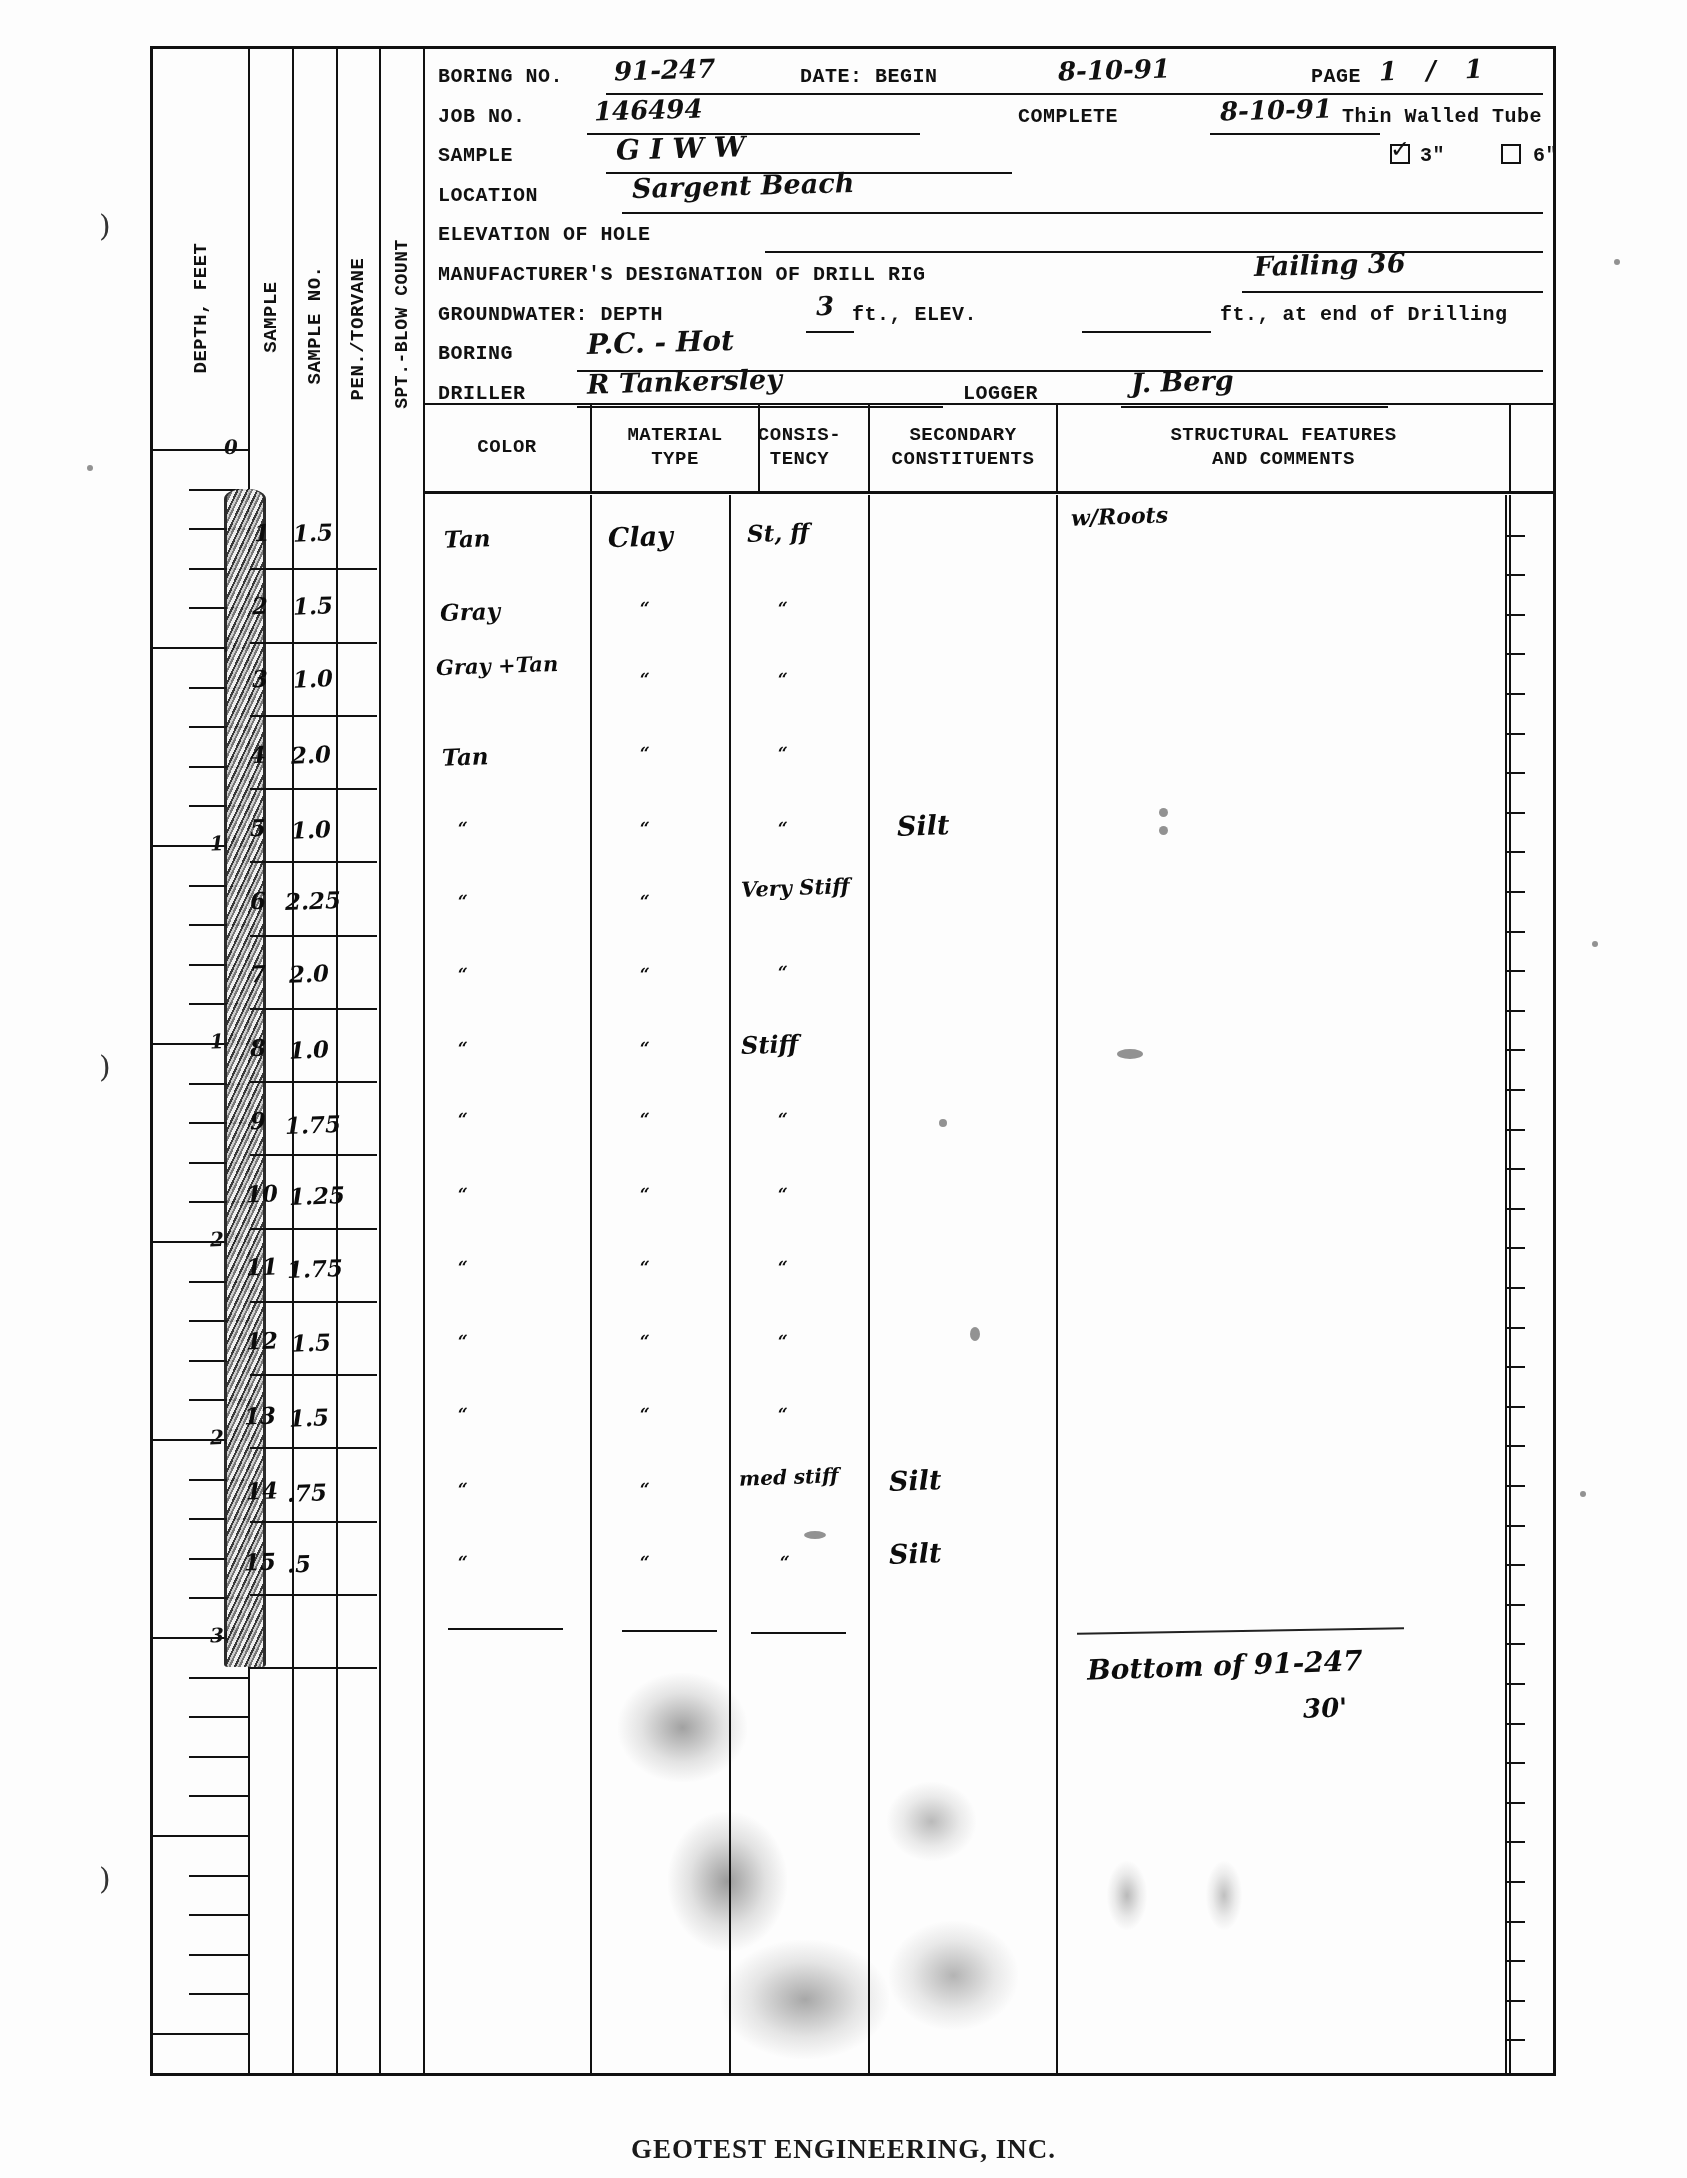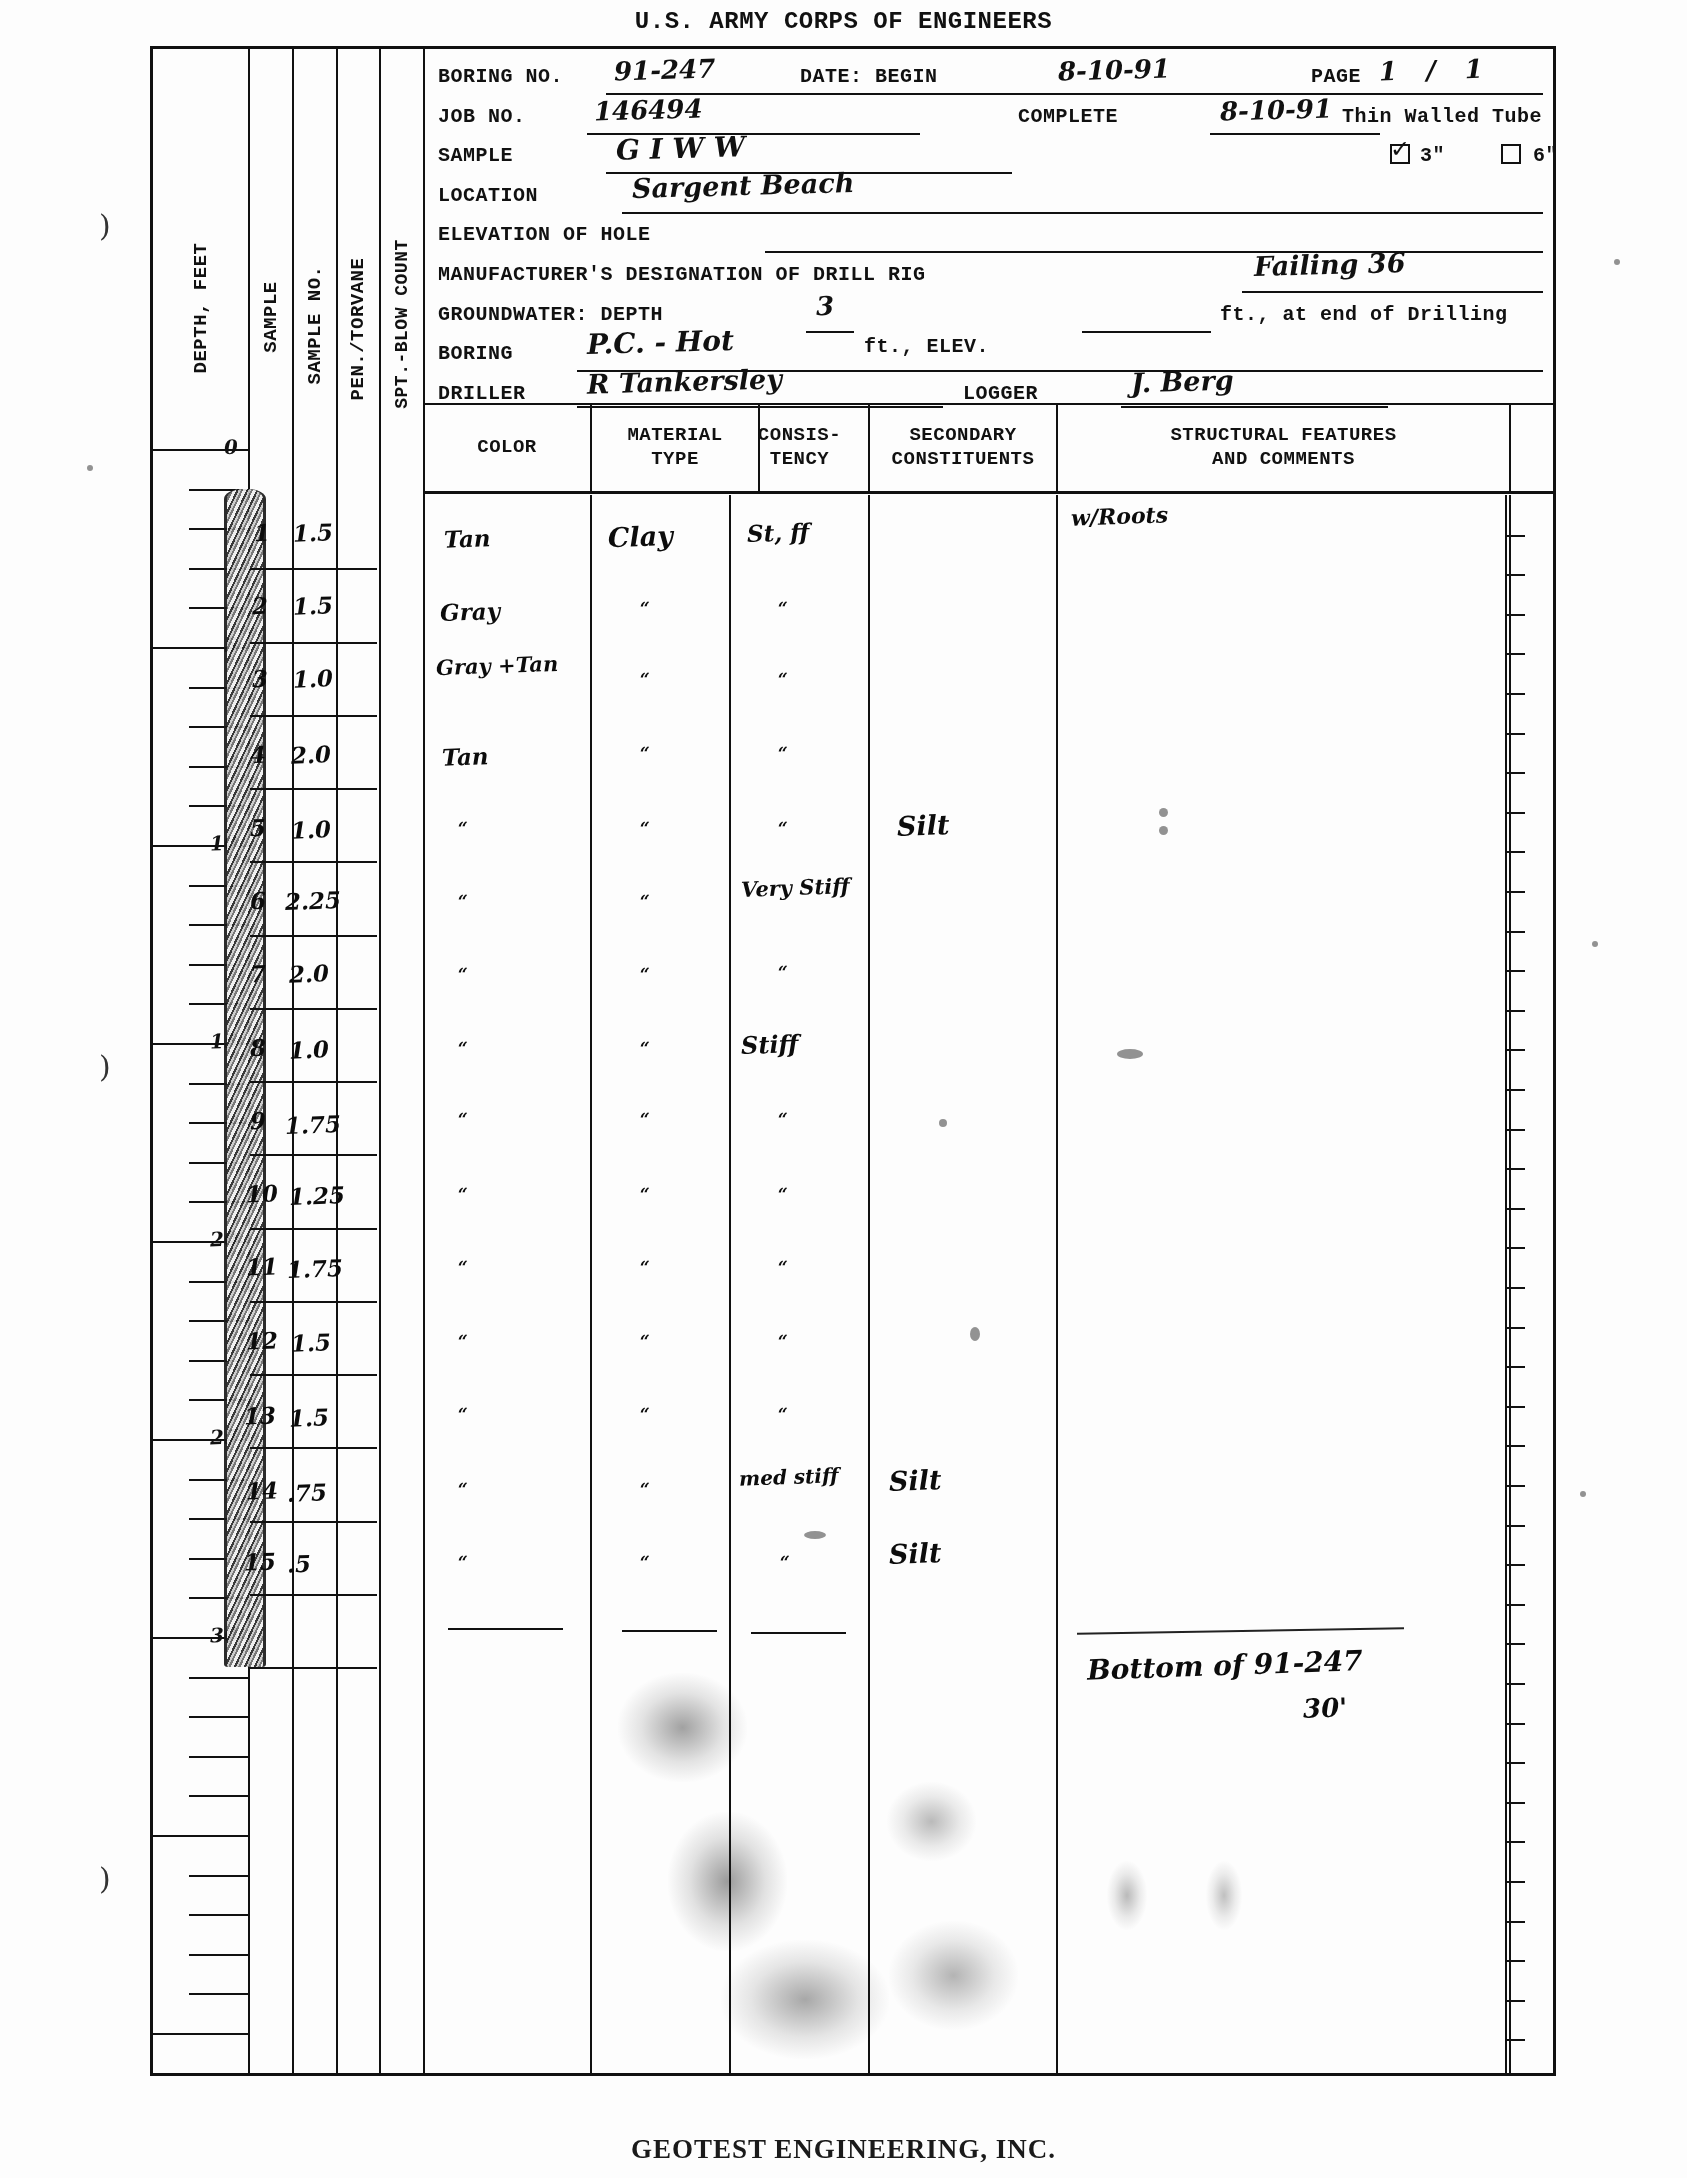"U.S. ARMY CORPS OF ENGINEERS" div.mono-hdr { html: <div>U.S. ARMY CORPS OF ENGINEERS</div> -> none }
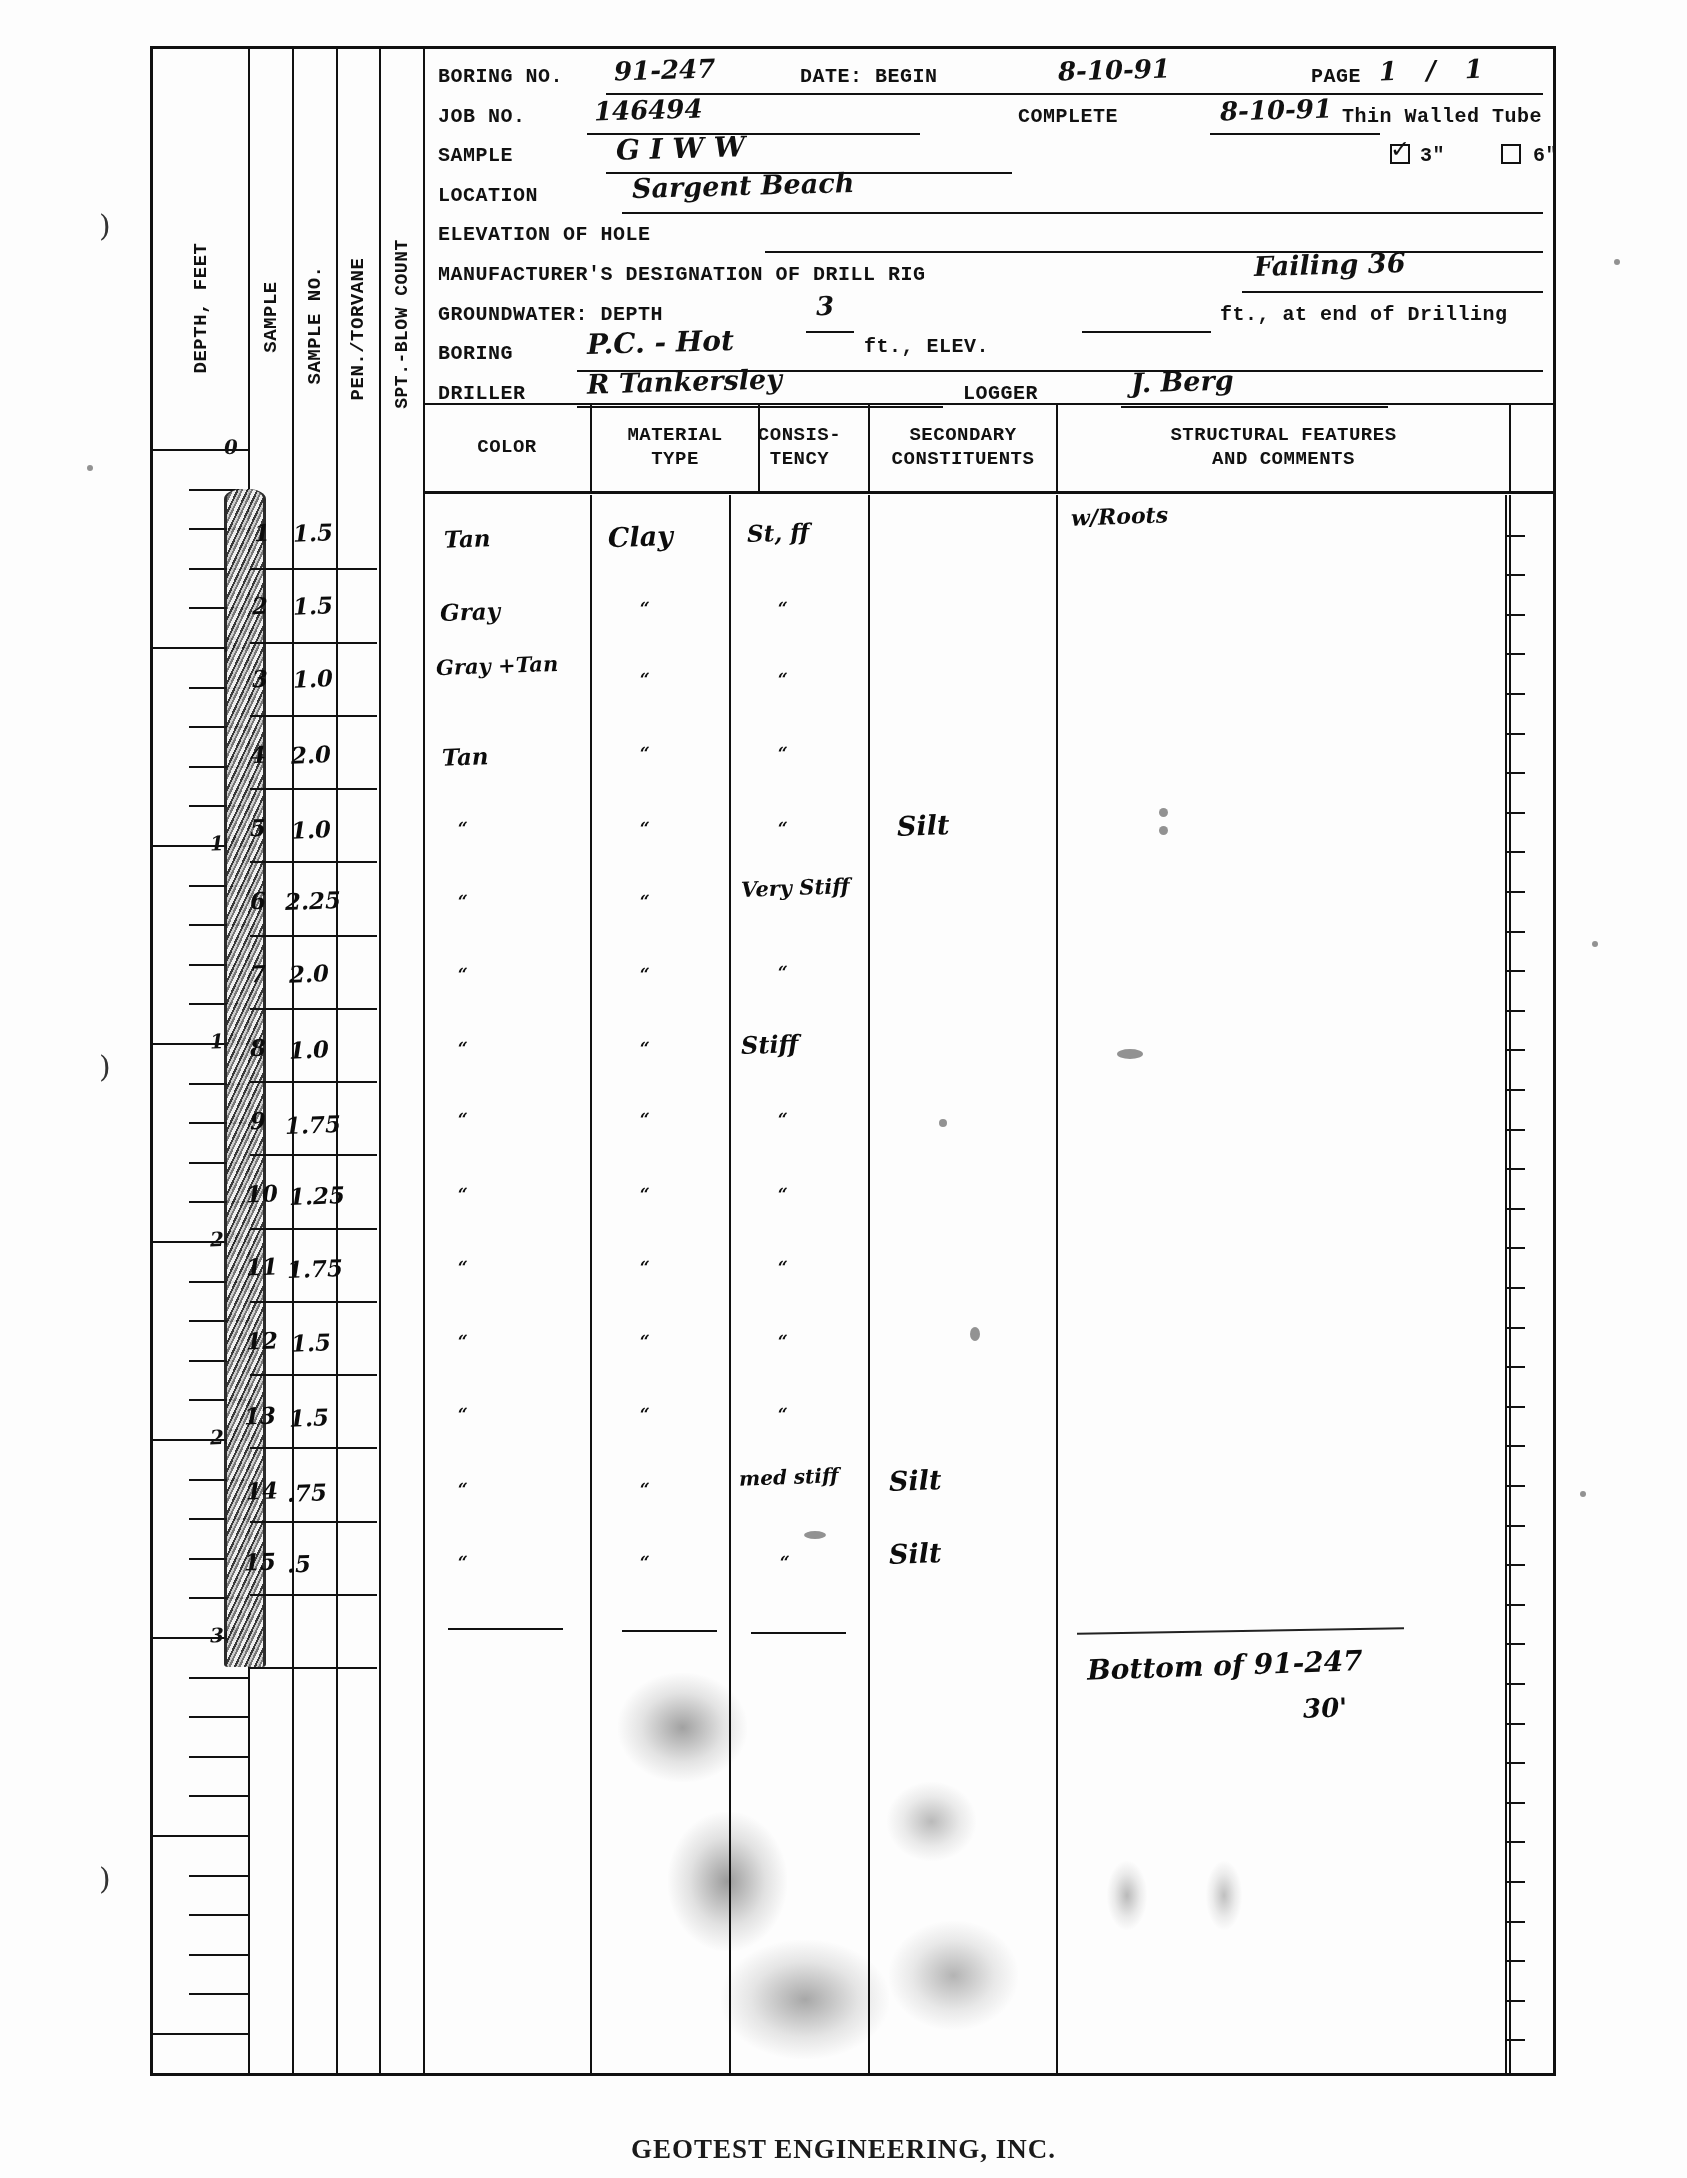"ft., ELEV." span.lbl { left: 426px -> 414px; margin-top: 32px -> none }
